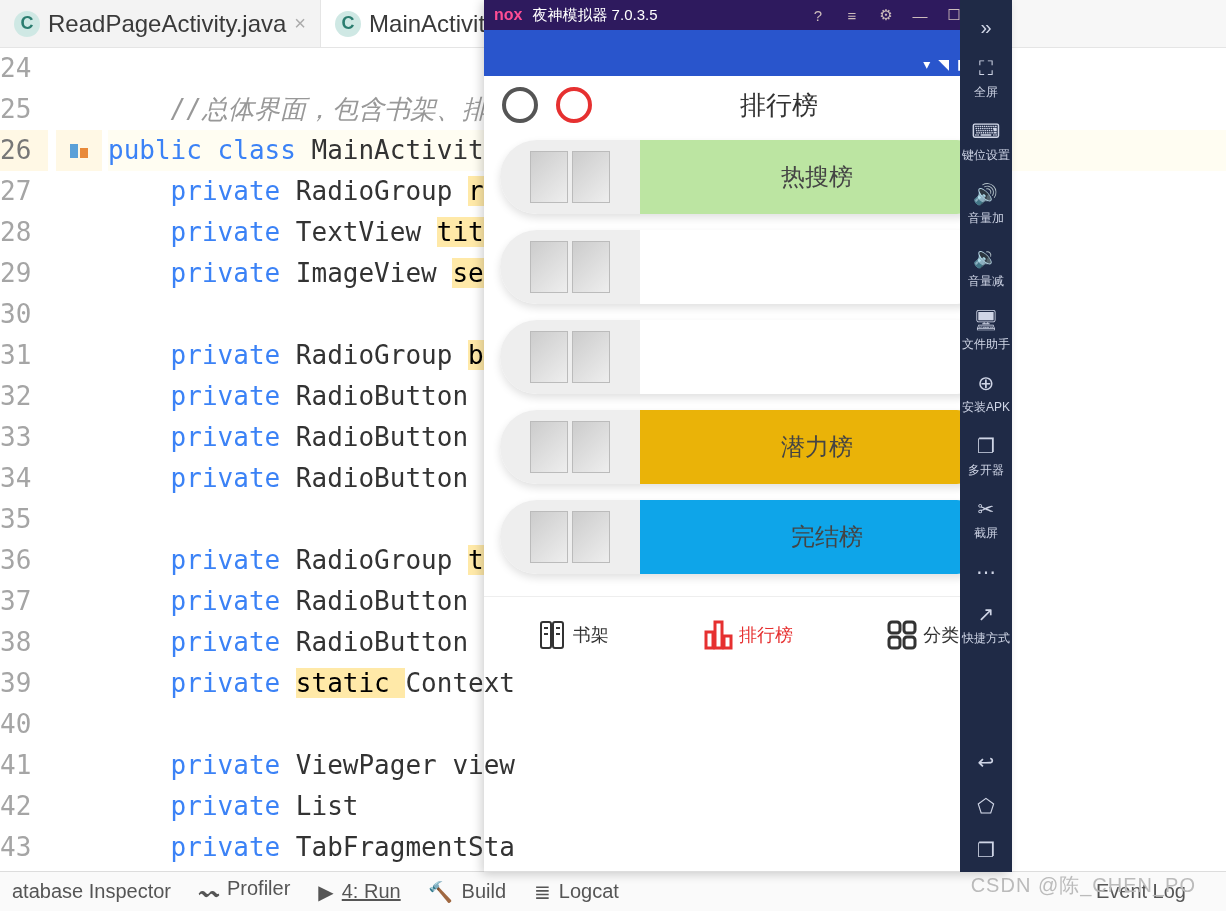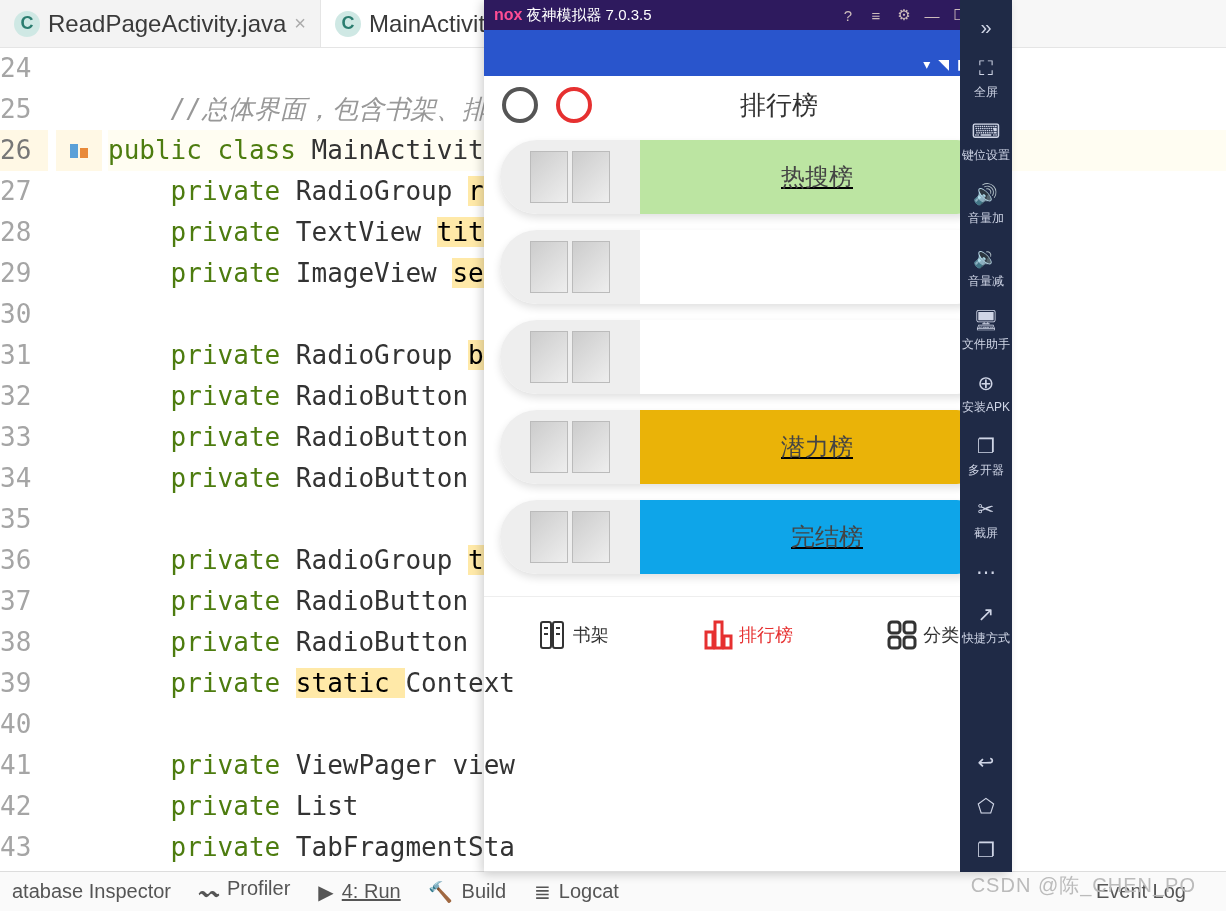"nox" .emu-titlebar { gap: 4px -> 10px }
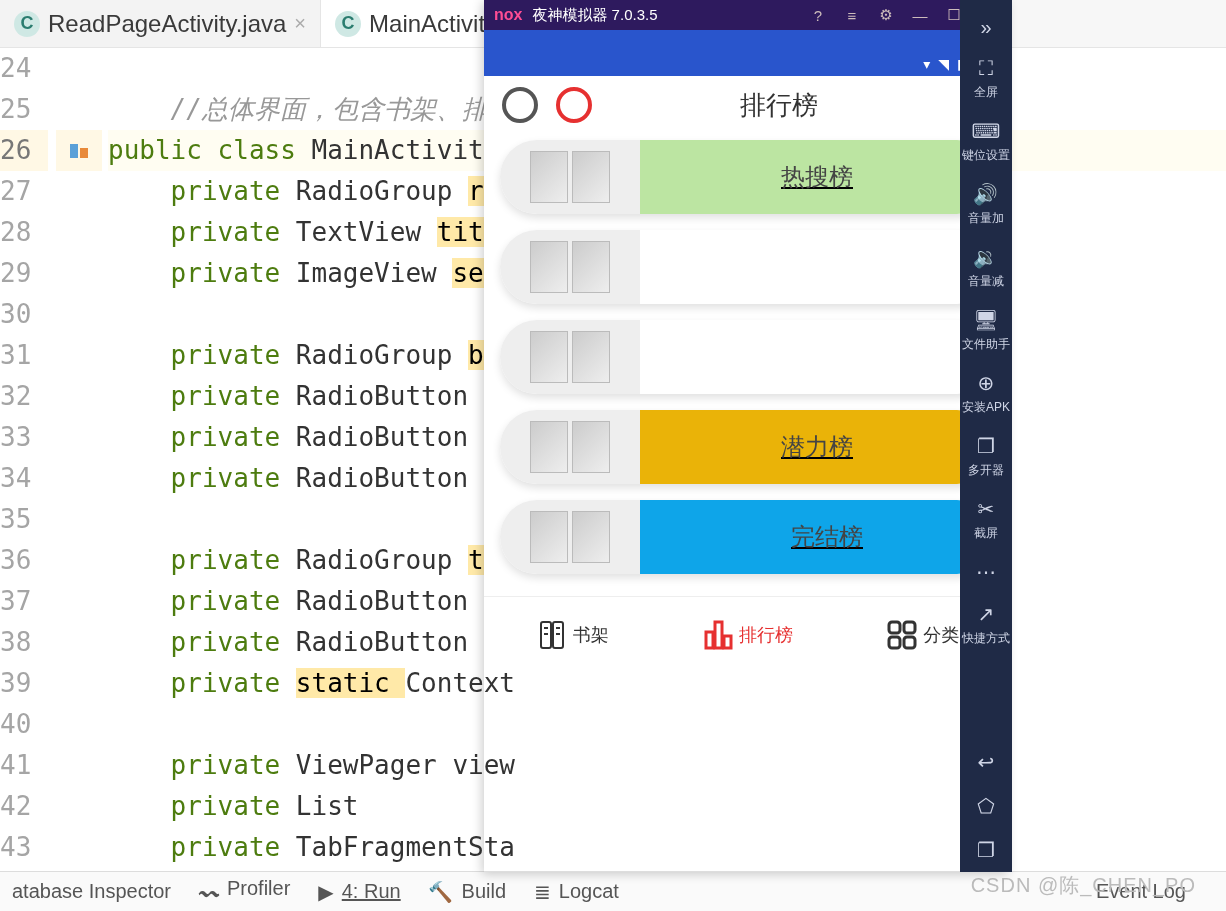"public" .kw { color: #4d7c0f -> #3b82f6 }
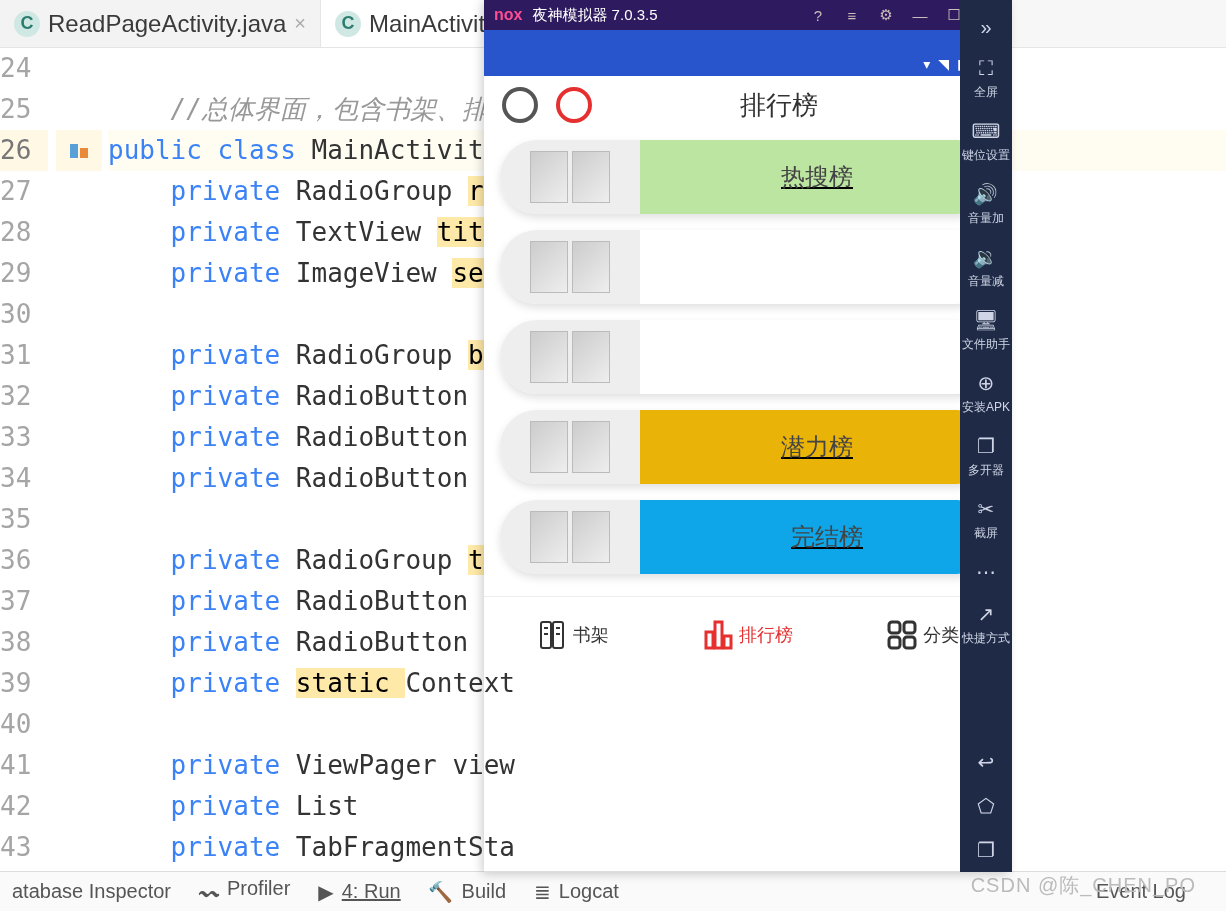"热搜榜" .rank-list { text-decoration: underline -> none }
